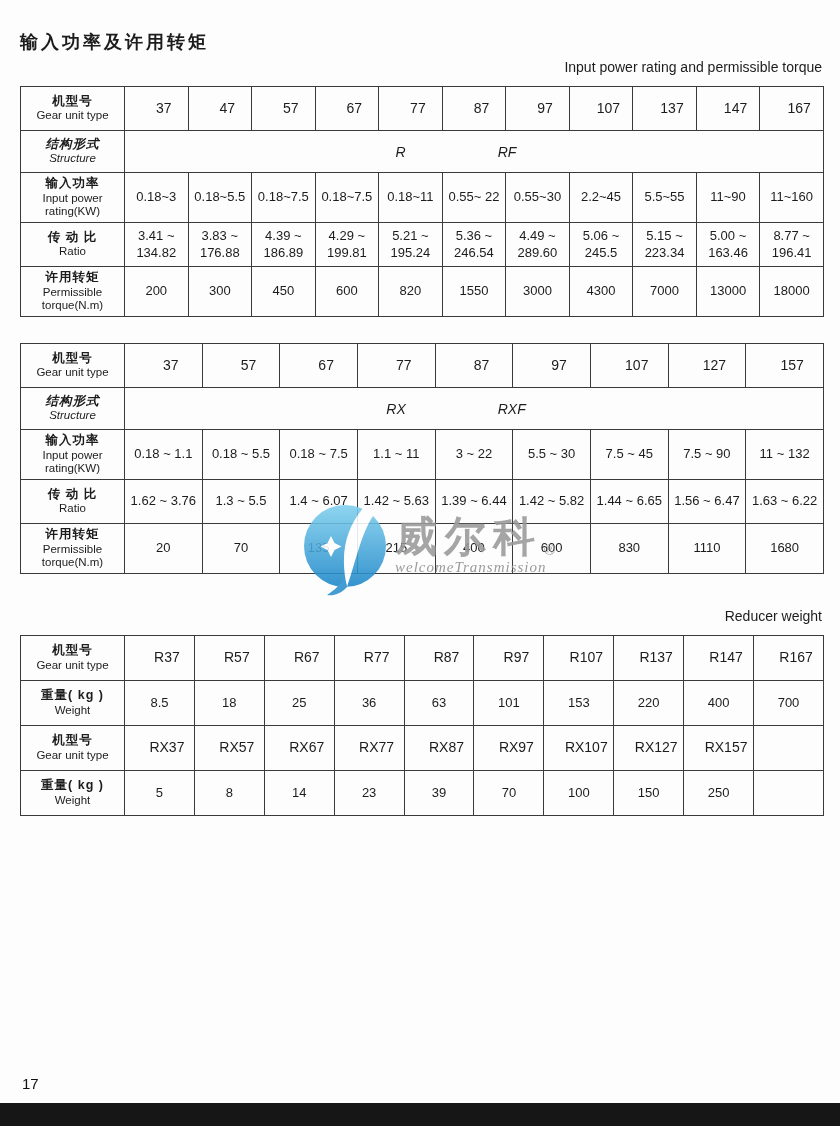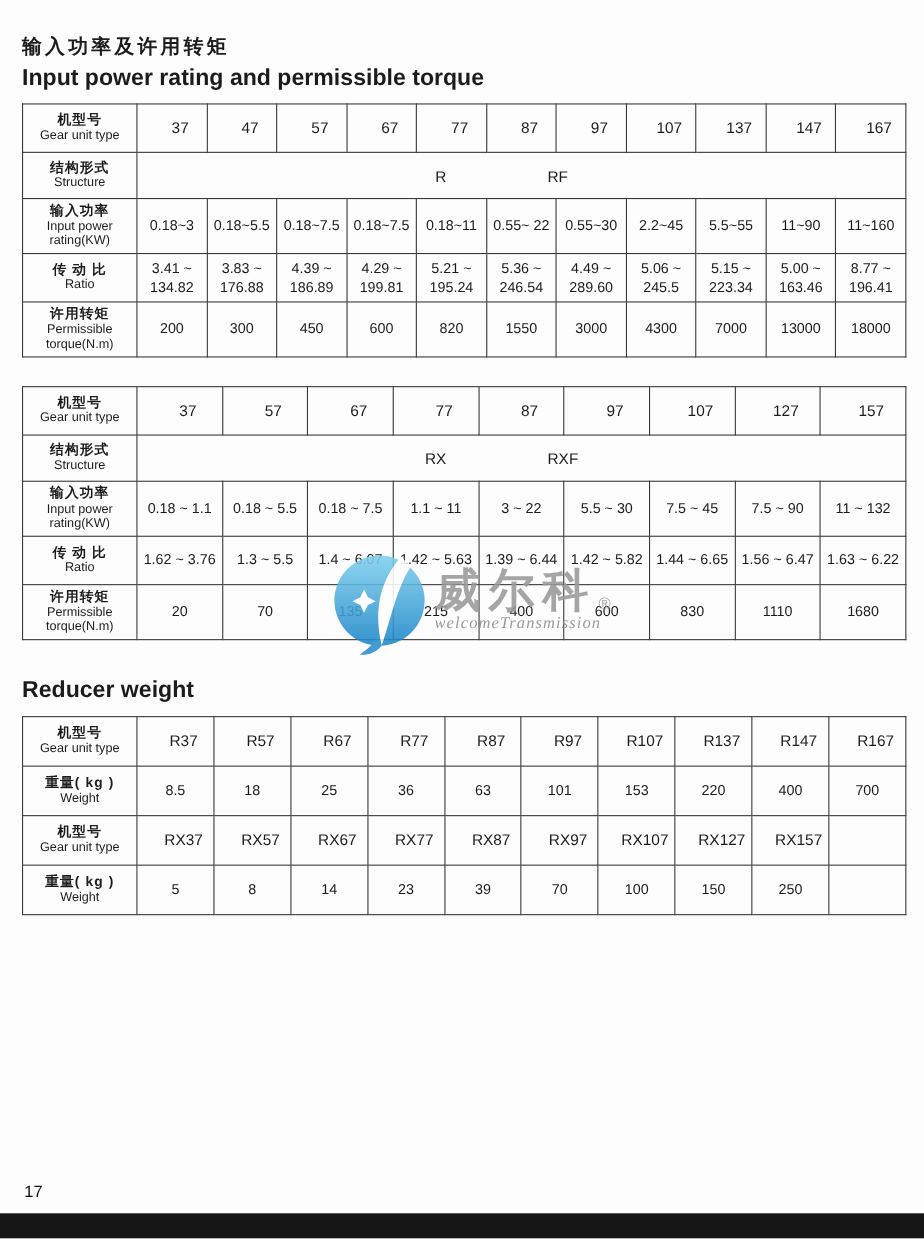"Input power rating and permissible" .title-en { font-size: 21px -> 14px; font-weight: bold -> normal; text-align: none -> right }
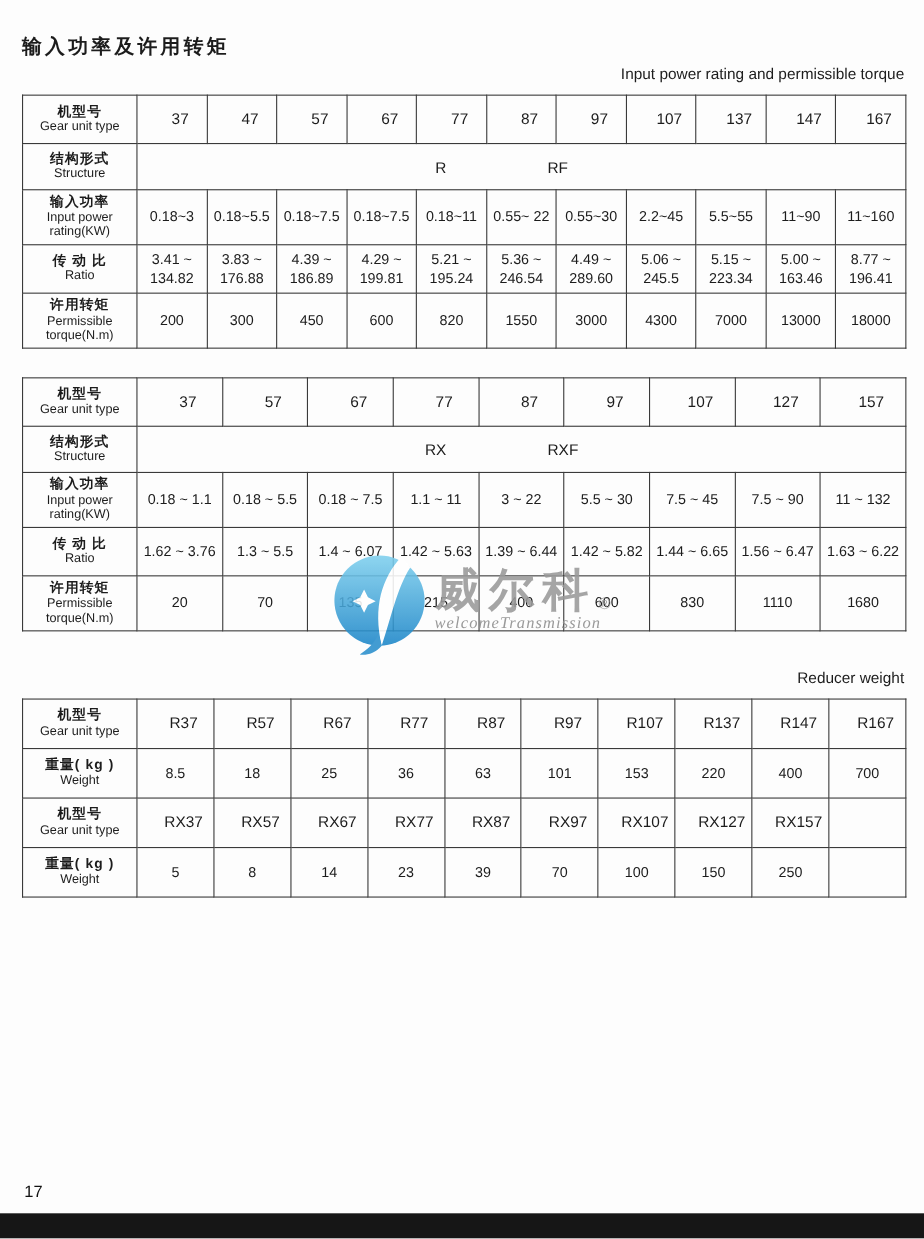"结构形式" tr.r-struct { font-style: none -> italic }
